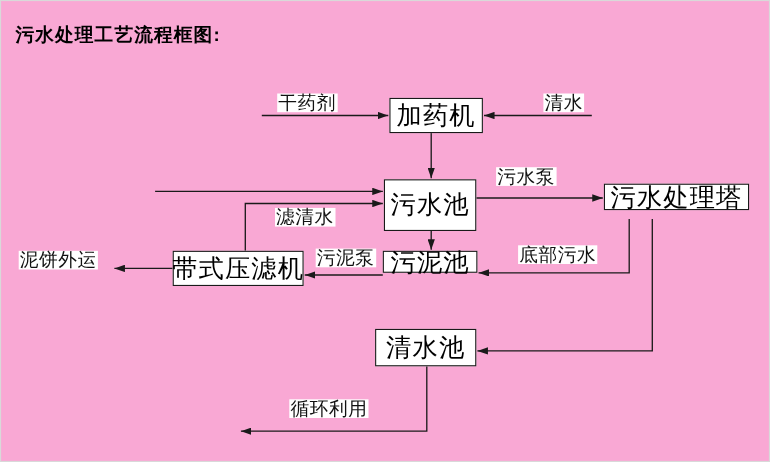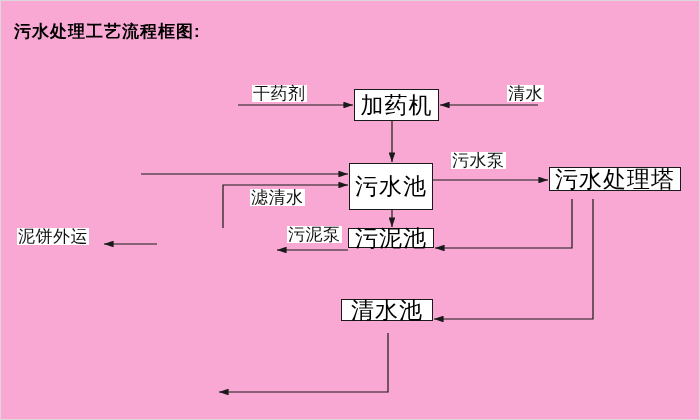"清水" .l-cw { left: 506px -> 493px }
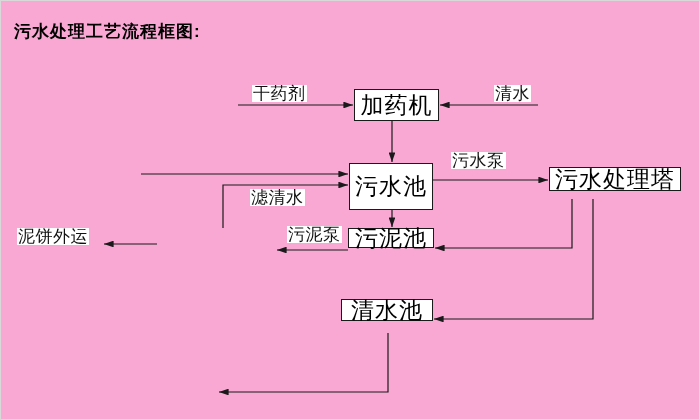"带式压滤机" div.node { html: none -> <div> <span>带式压滤机</span> </div> }
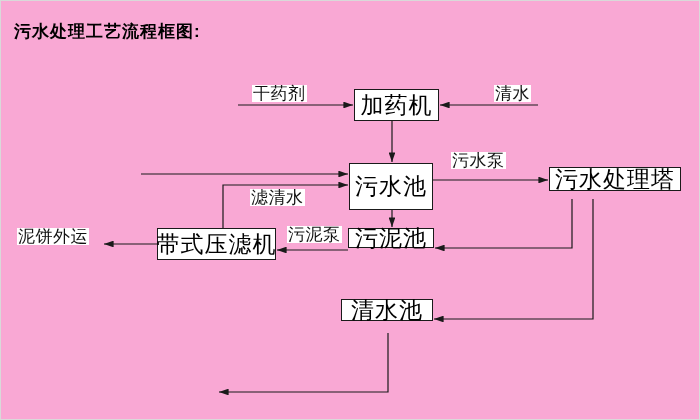"底部污水" div.flow-label { html: none -> <div>底部污水</div> }
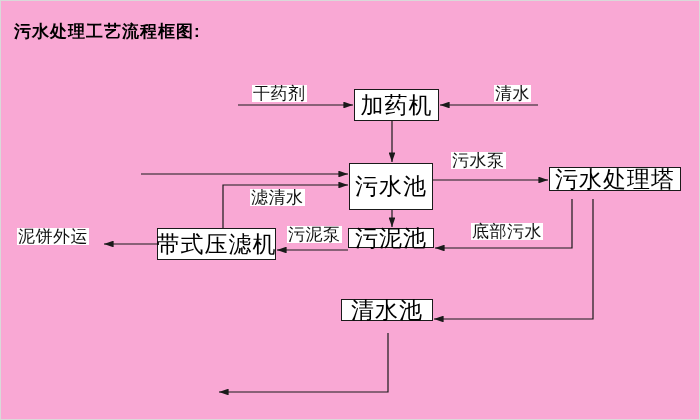"清水池" .n-clear { height: 22px -> 34px }
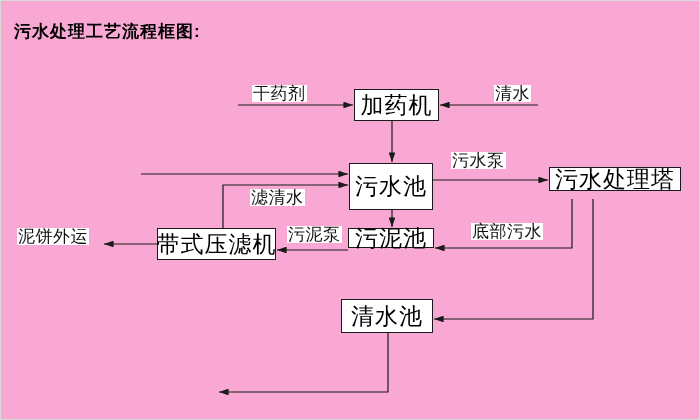"循环利用" div.flow-label { html: none -> <div>循环利用</div> }
